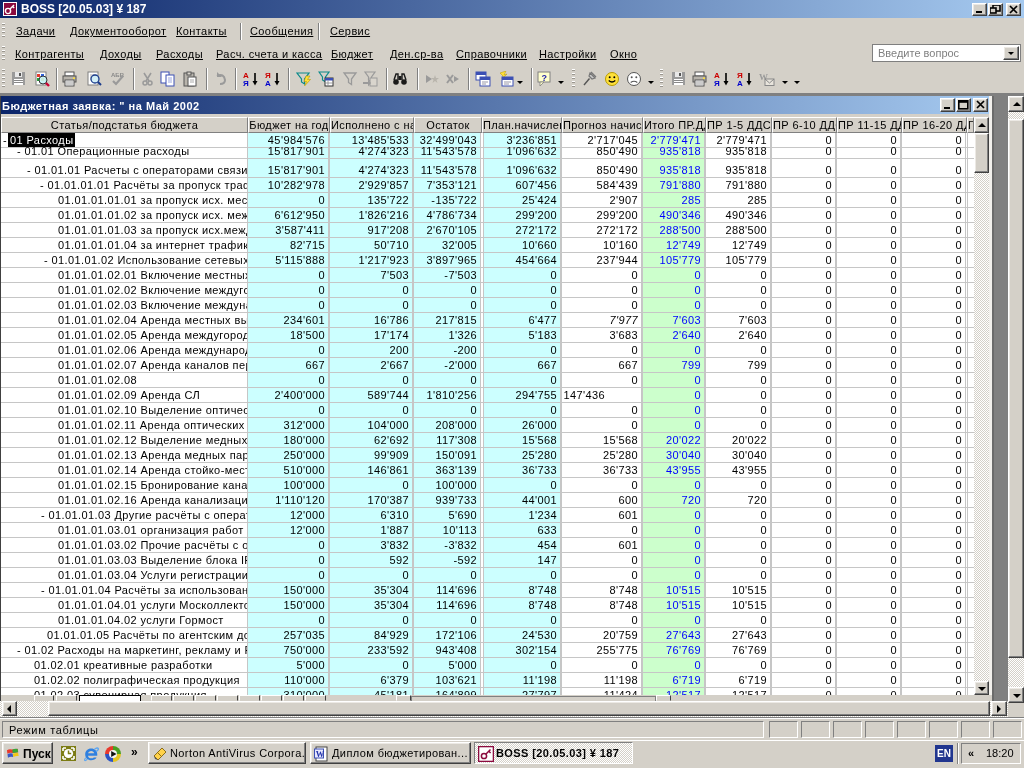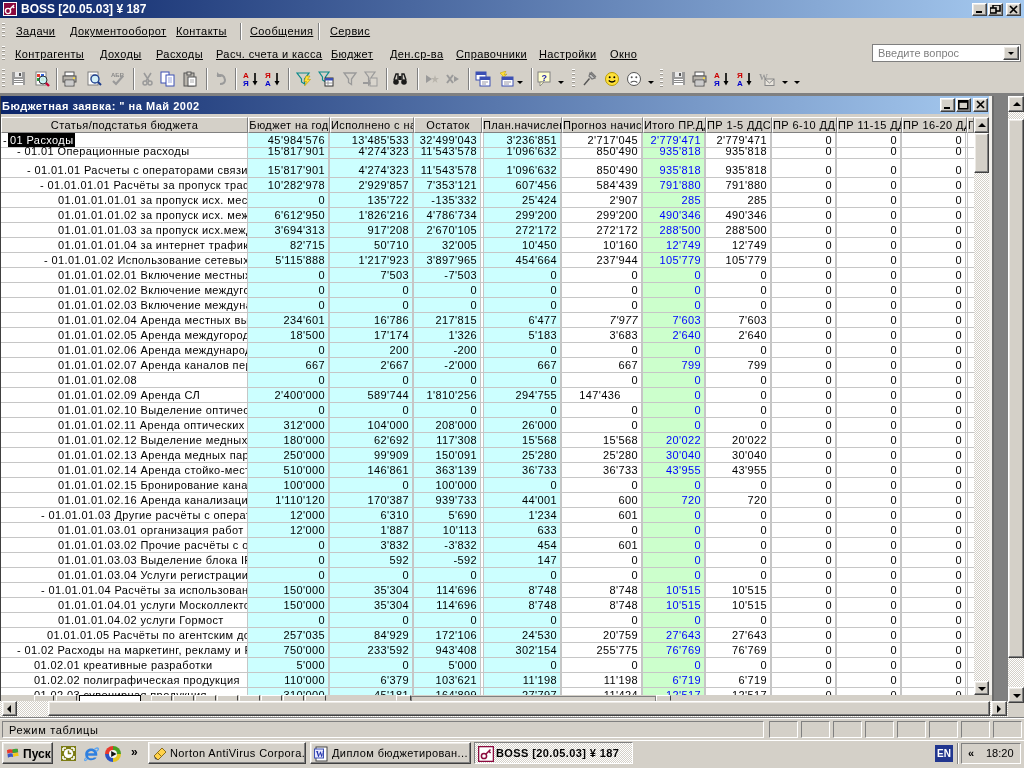"-135'332" span.cell { text: -135'332 -> -135'722 }
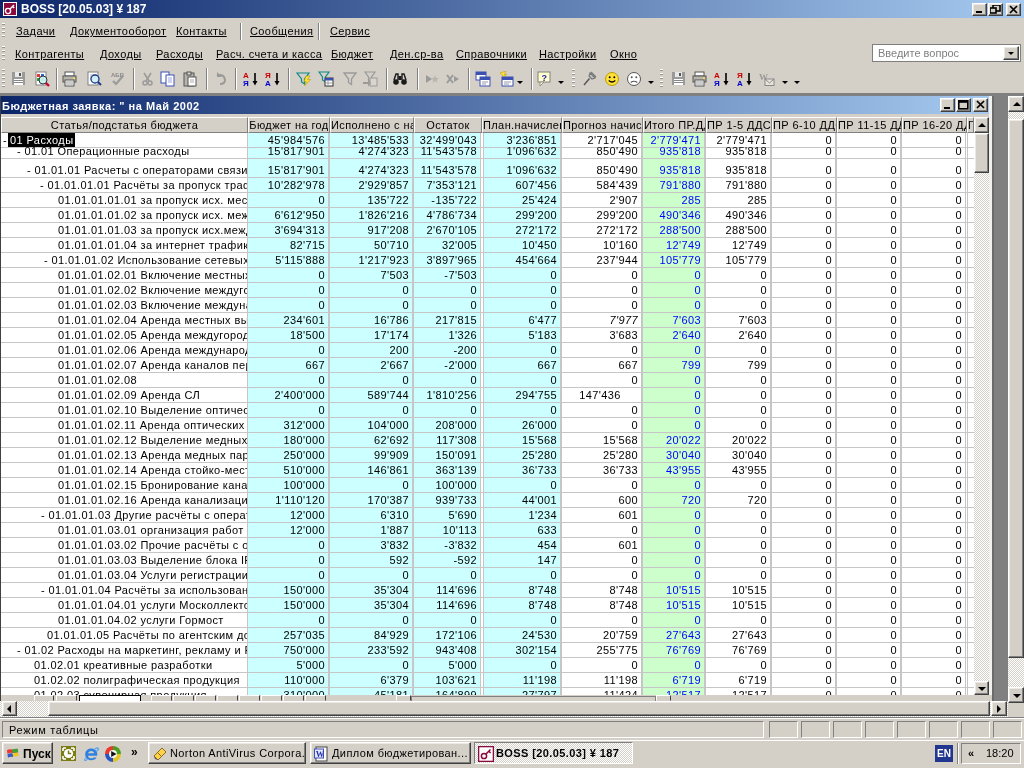"3'694'313" span.cell { text: 3'694'313 -> 3'587'411 }
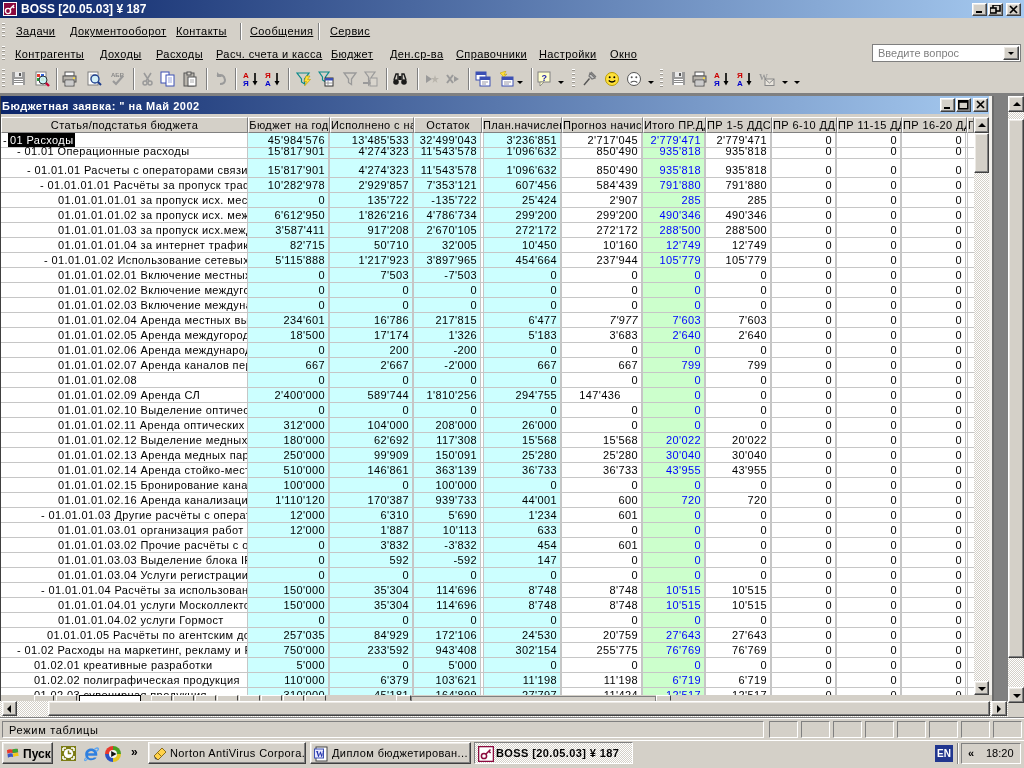"10'450" span.cell { text: 10'450 -> 10'660 }
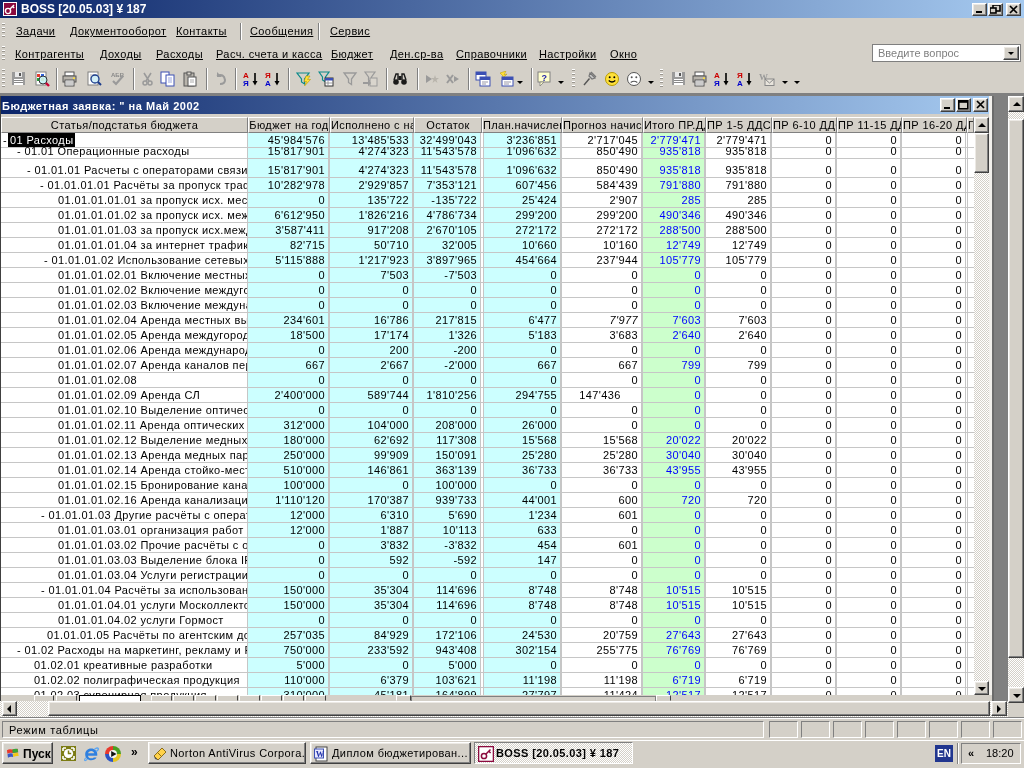"147'436" span.cell { left: 561px -> 528px; text-align: center -> none }
